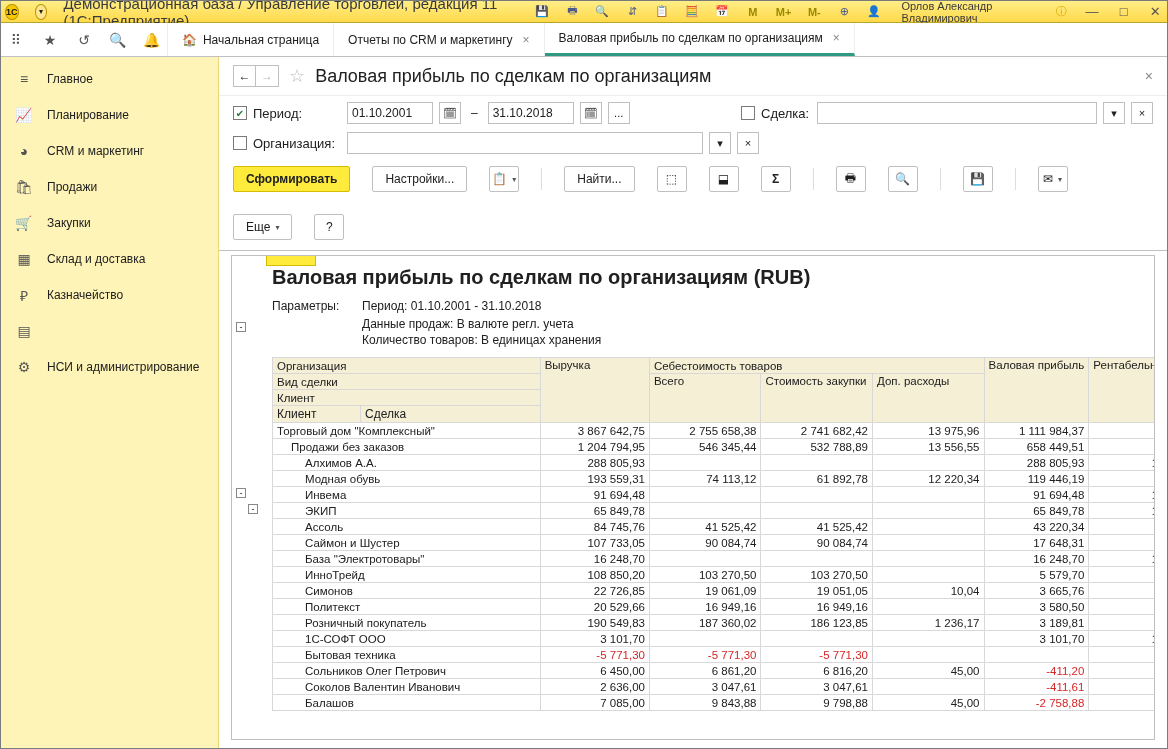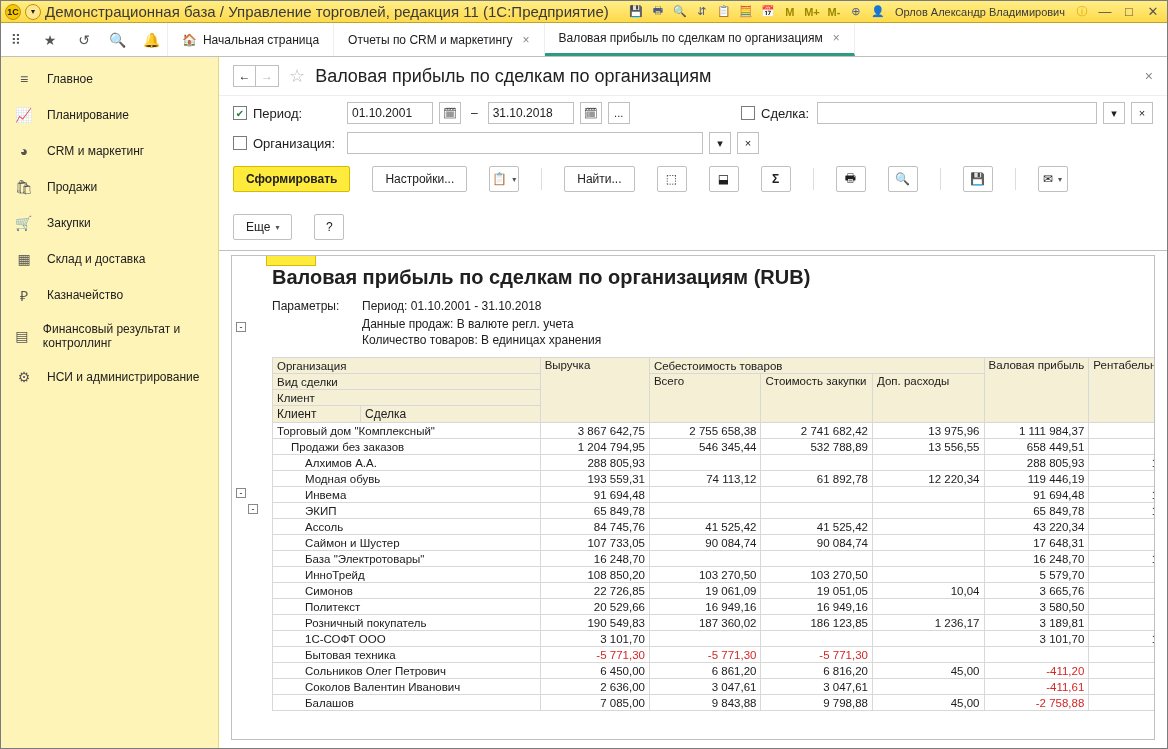"1C" .titlebar { gap: 4px -> 16px }
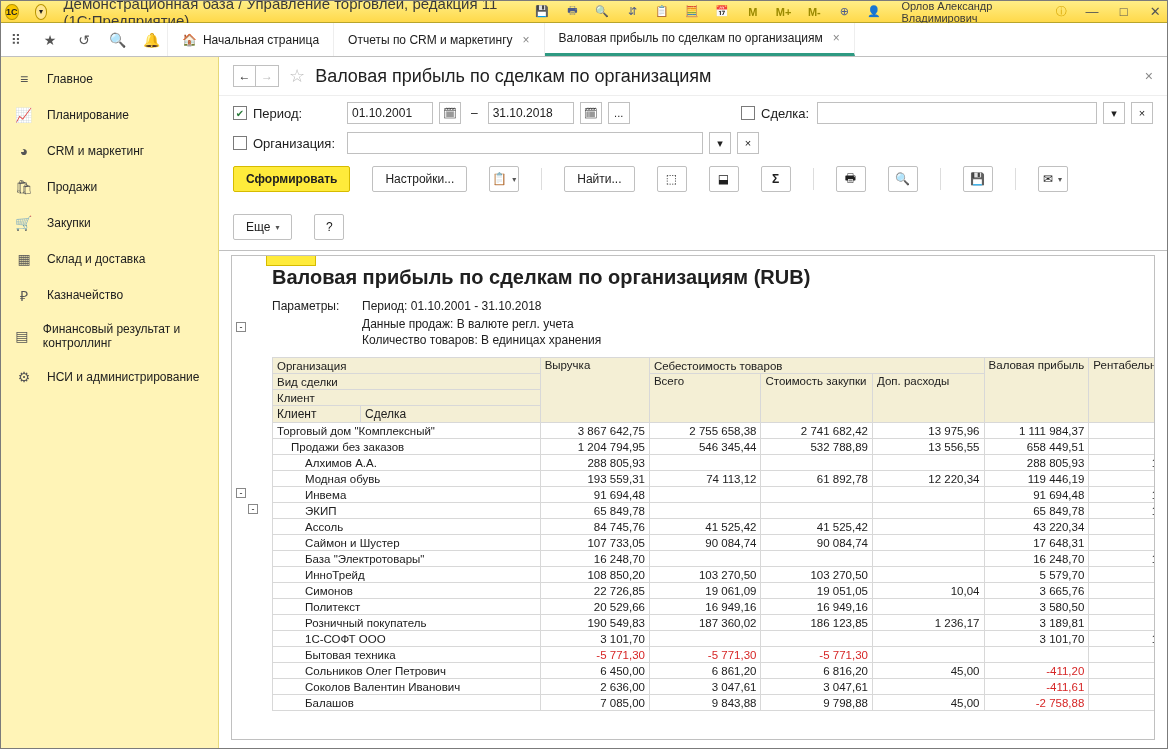"Финансовый результат и контроллинг" span { html: <span>Финансовый результат и контроллинг</span> -> none }
